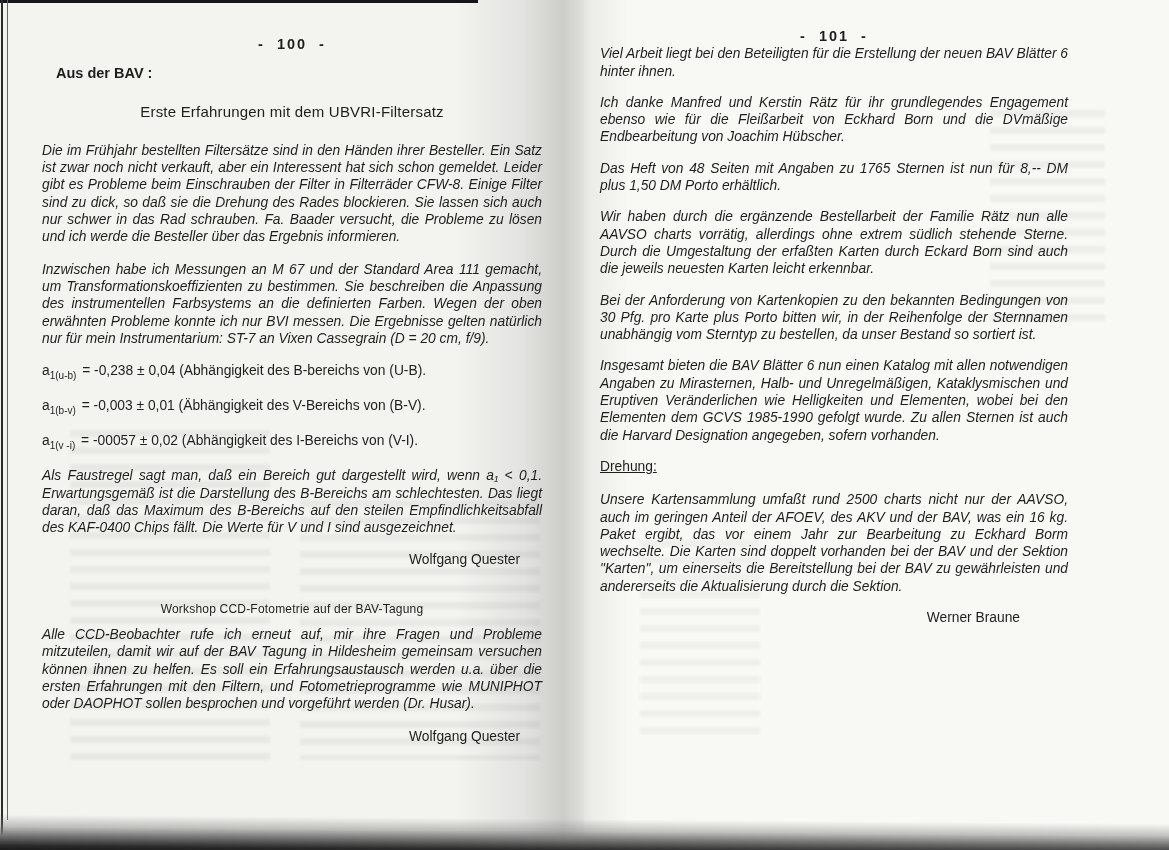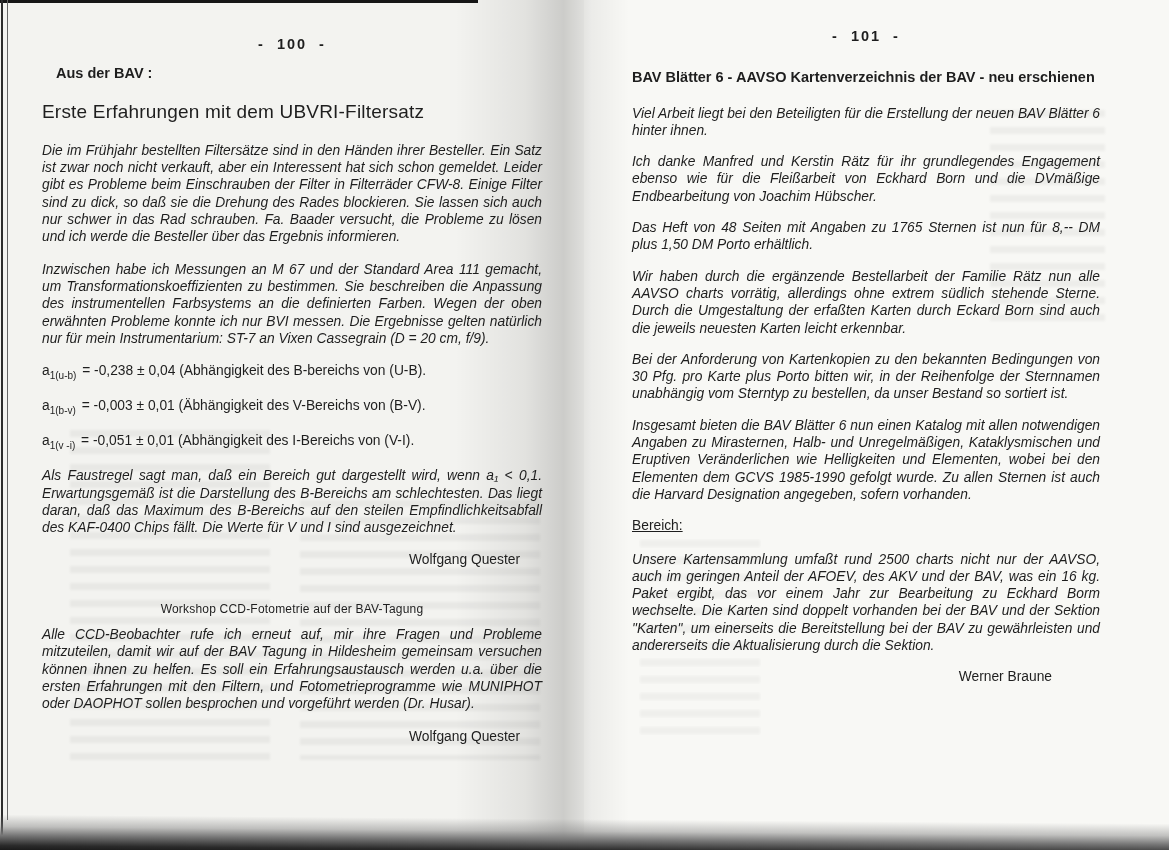"- 101 -" .page-right { left: 632px -> 600px }
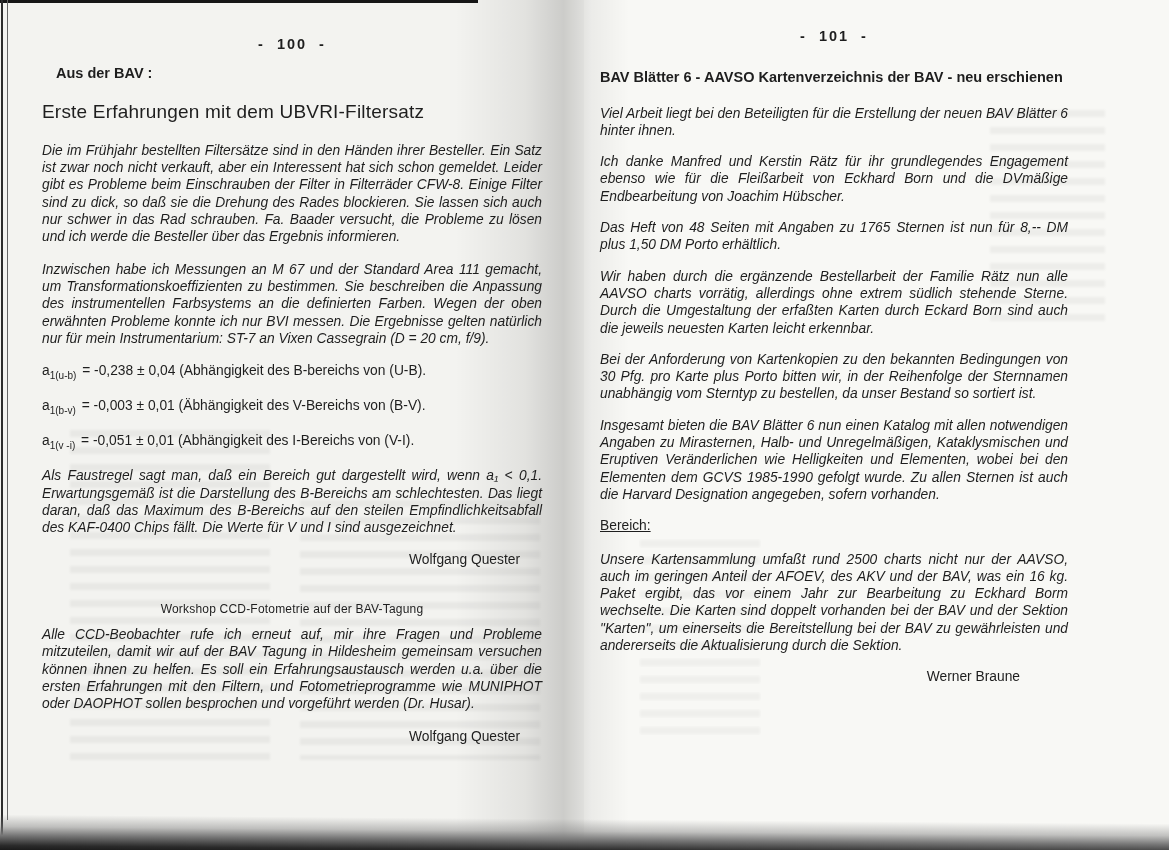"BAV Blätter 6 - AAVSO" div.title-bold { html: <div>BAV Blätter 6 - AAVSO Kartenverzeichnis der BAV - neu erschienen</div> -> none }
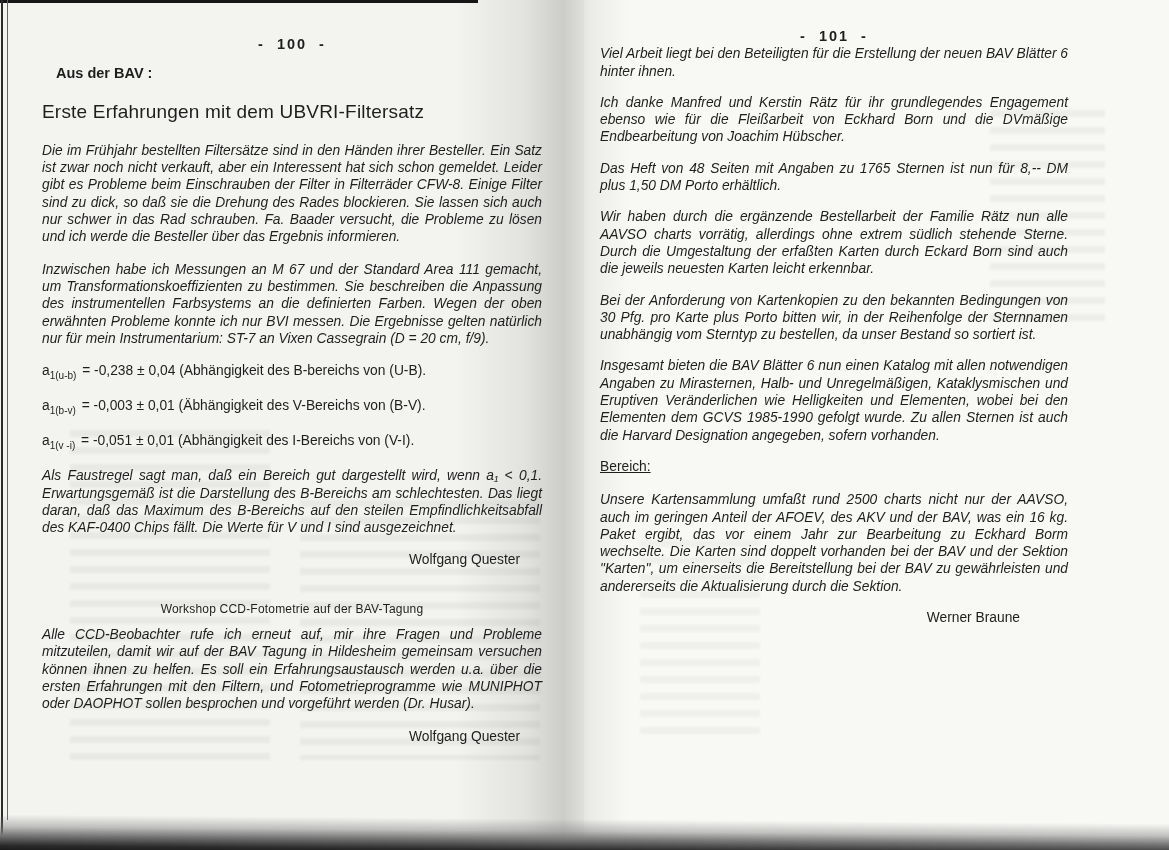"Erste Erfahrungen mit dem" .title-centered { font-size: 19px -> 15px; text-align: none -> center }
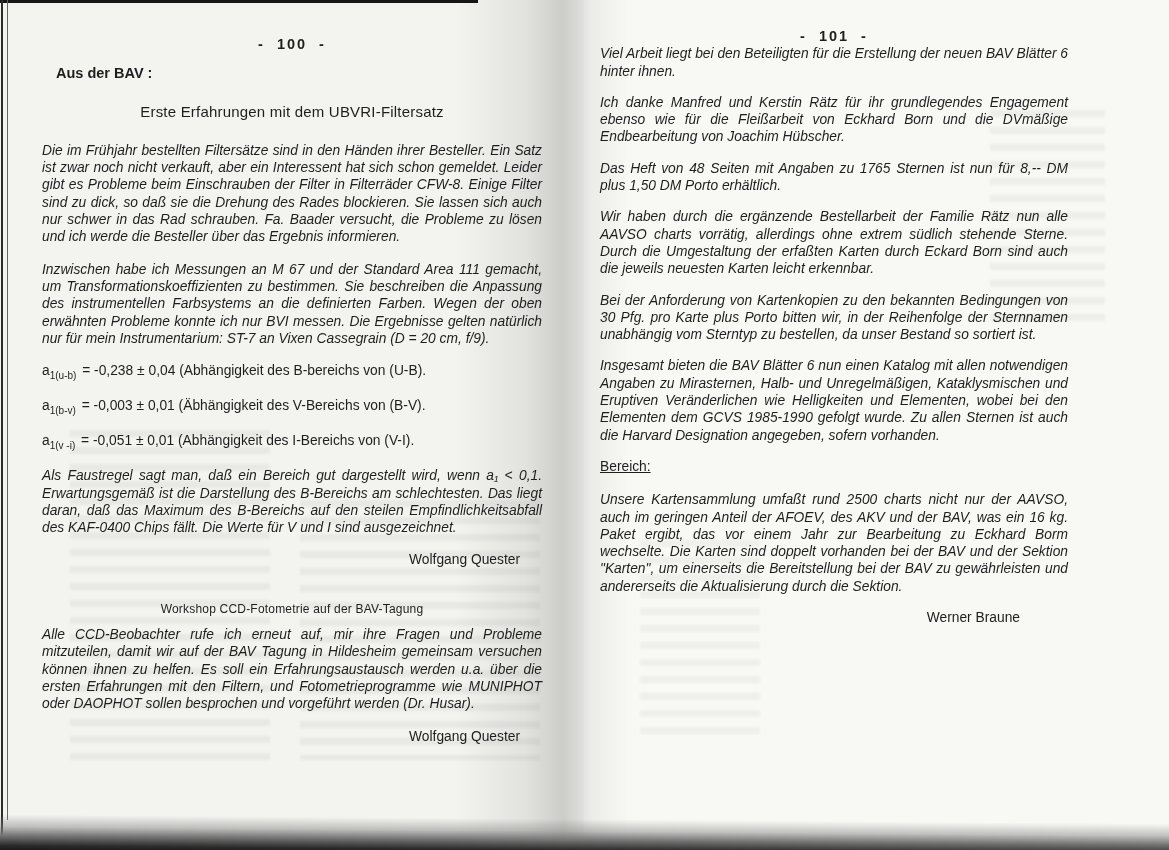"= -0,051 ± 0,01 (Abhängigkeit" span.formula-rest { text: -0,051 ± 0,01 -> -00057 ± 0,02 }
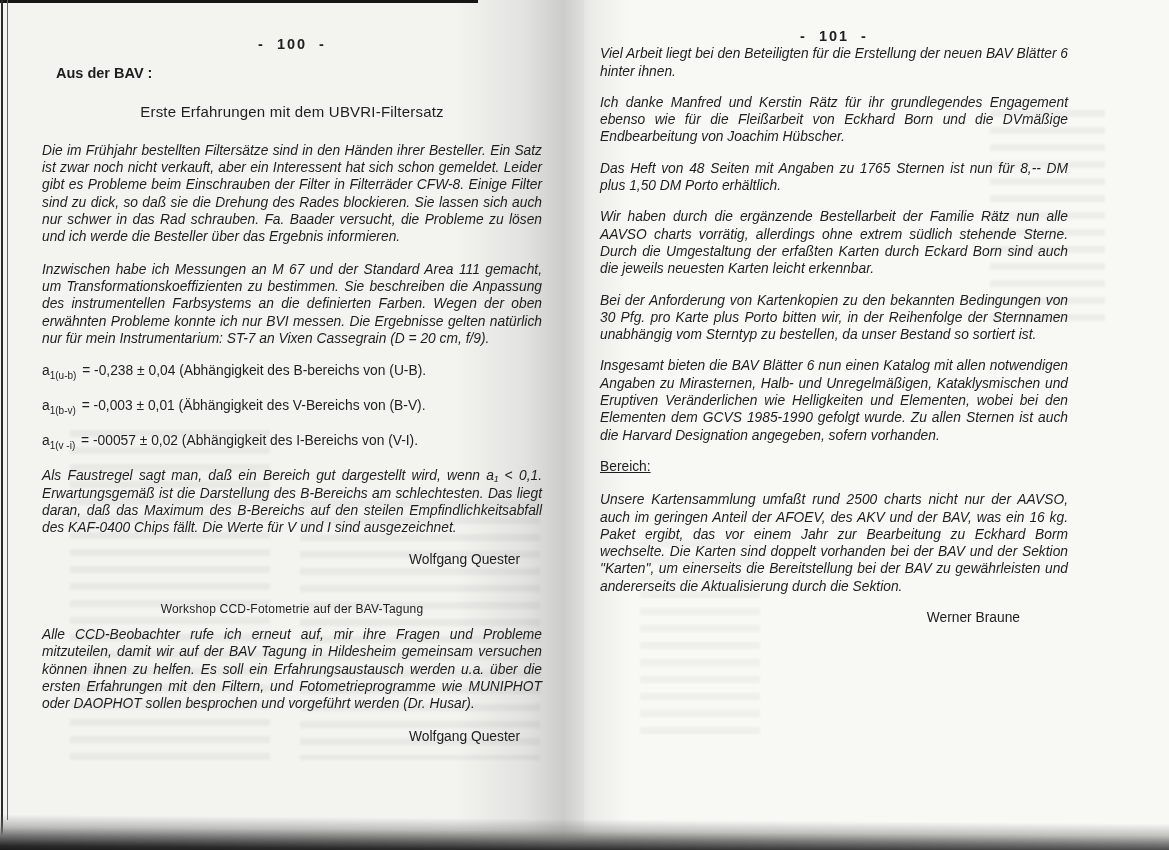"Bereich:" div.hinweis { text: Bereich -> Drehung }
